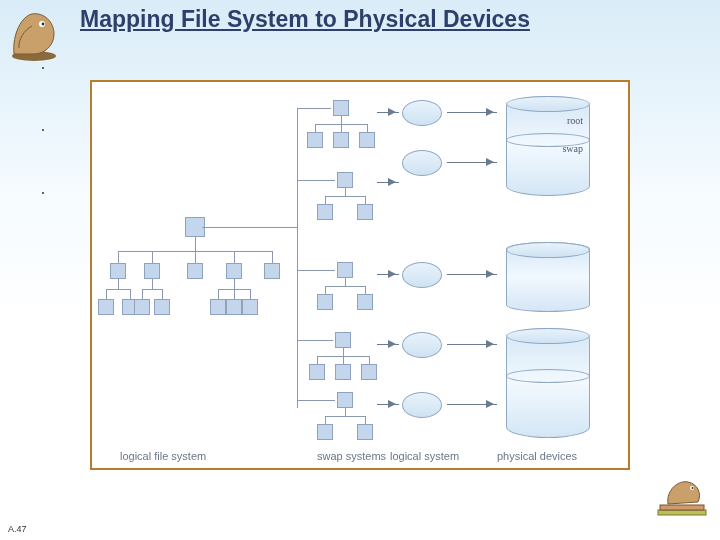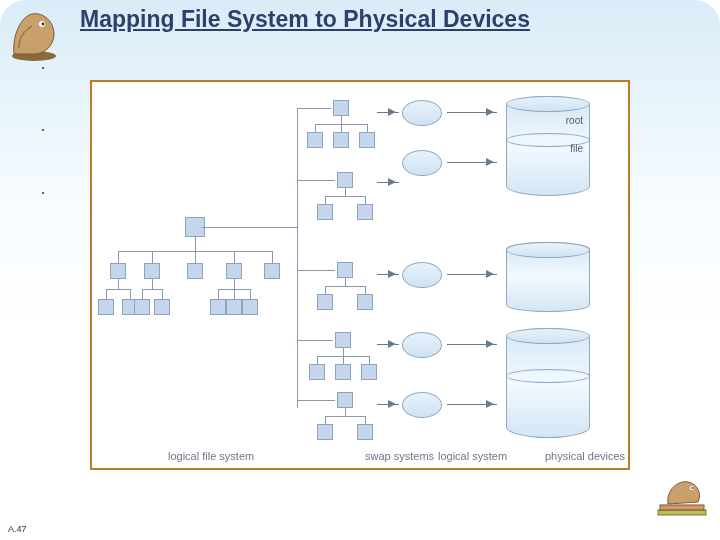"Mapping File System to Physical" .slide { border-radius: 26px -> none }
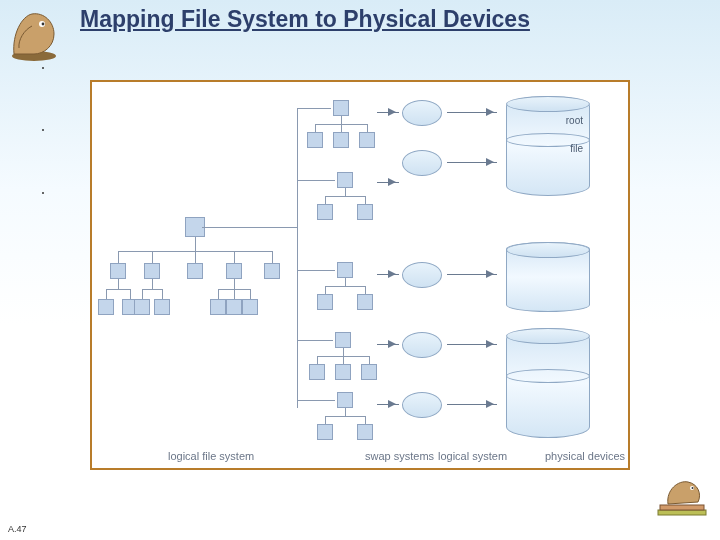"root" div.cyl { font-family: none -> Liberation Serif, serif }
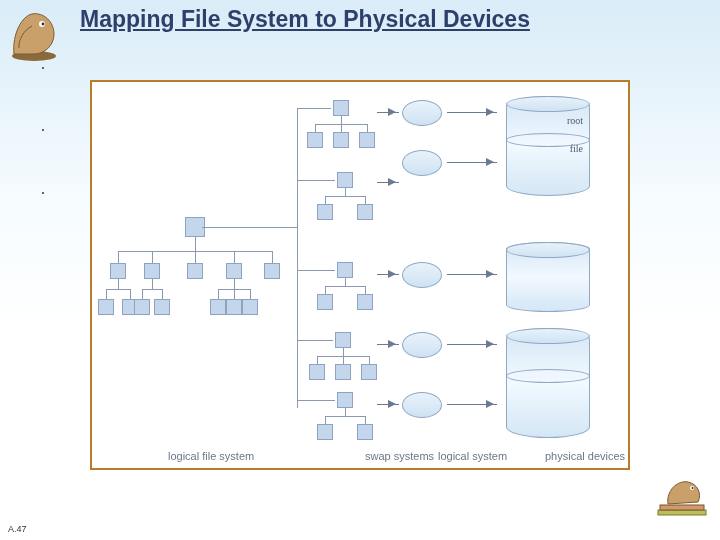"file" div.cyl-label { text: file -> swap }
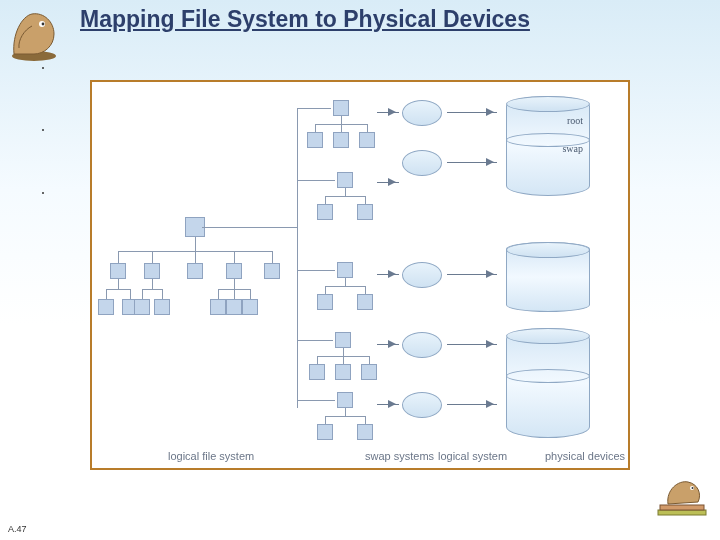"logical file system" .caption { margin-left: 48px -> none }
